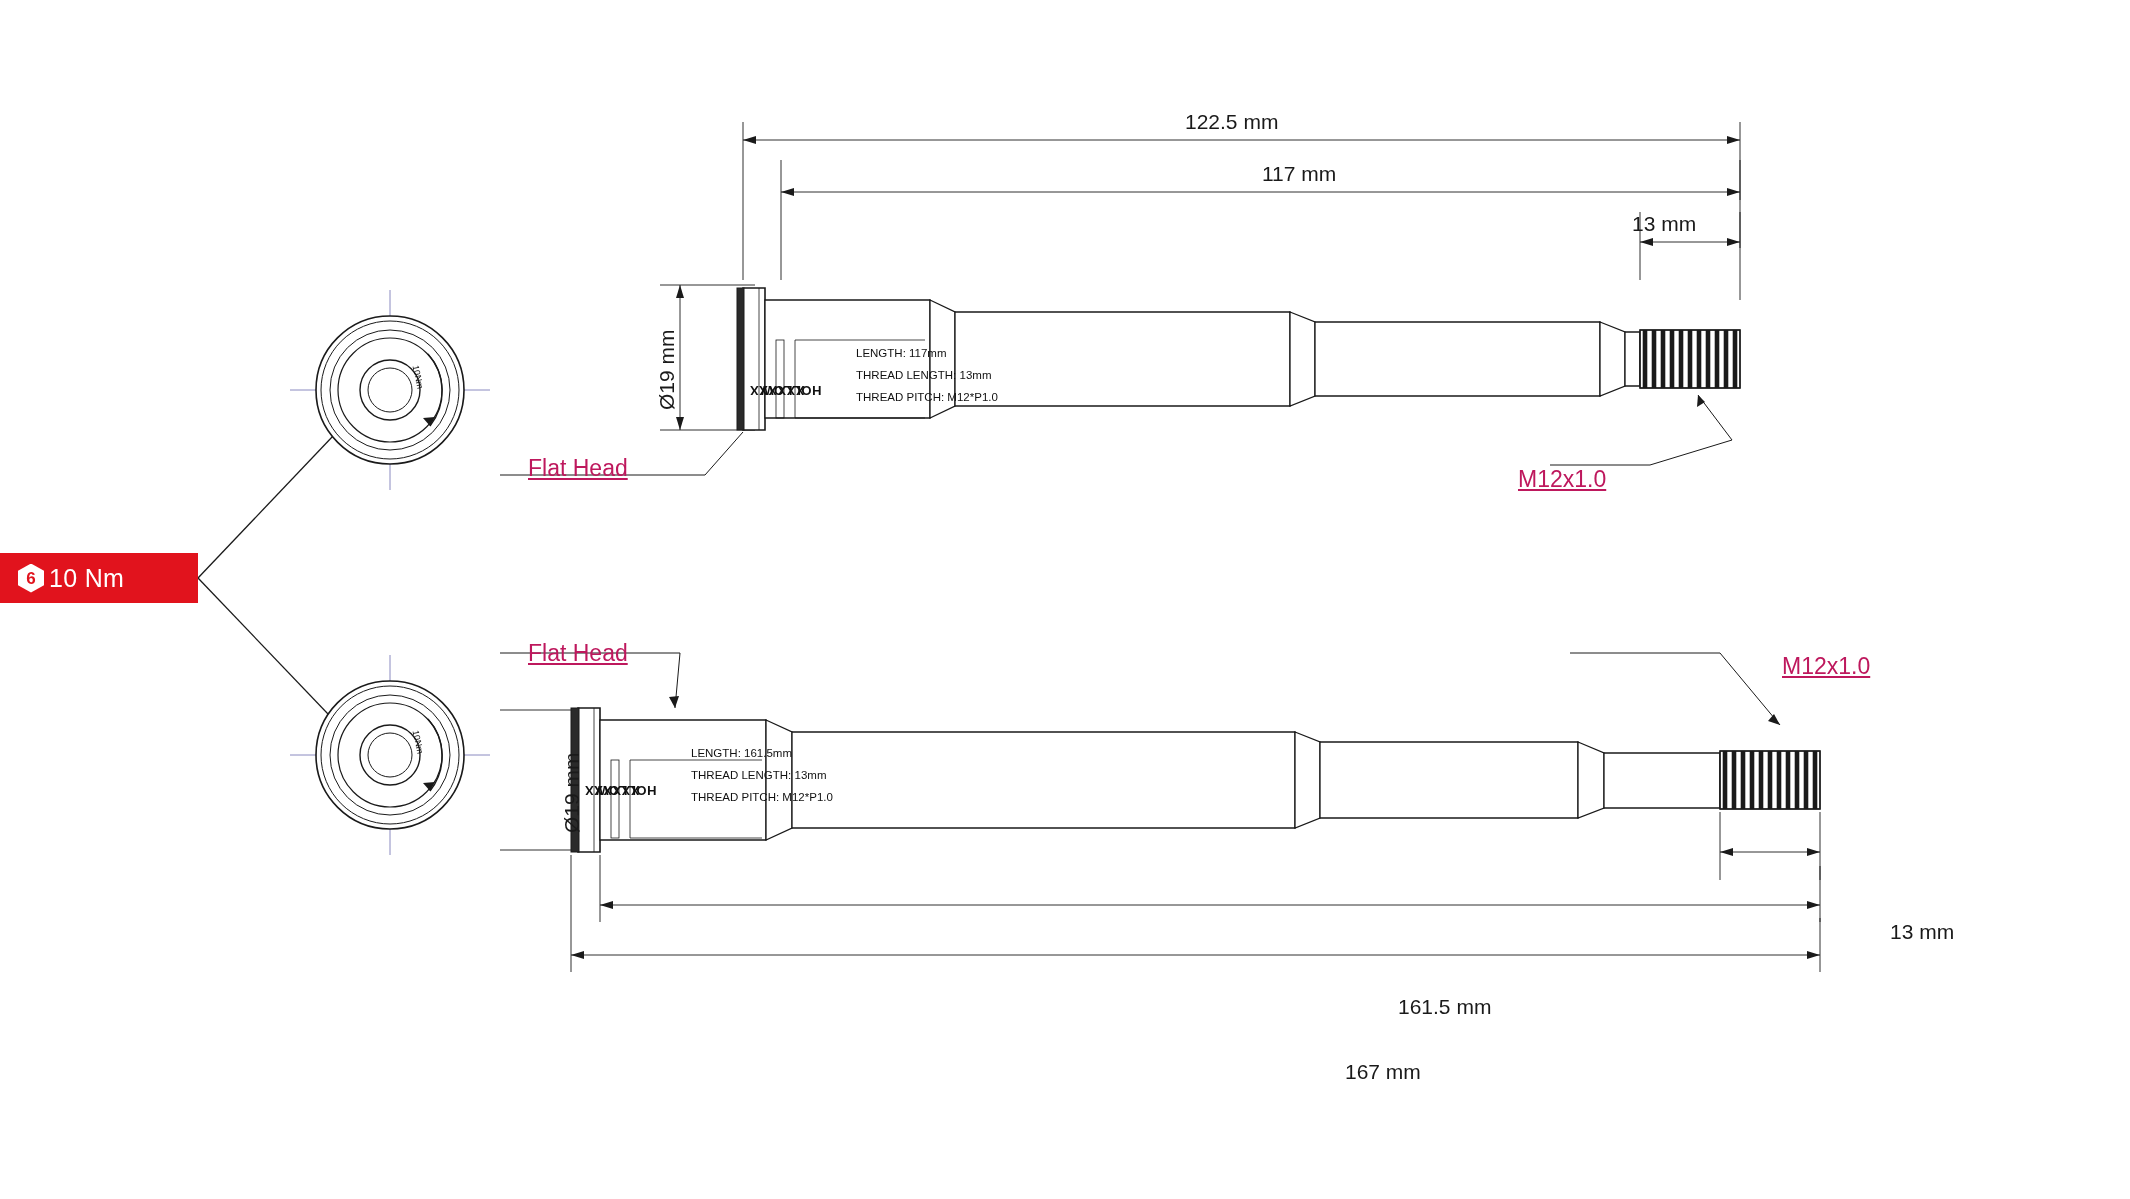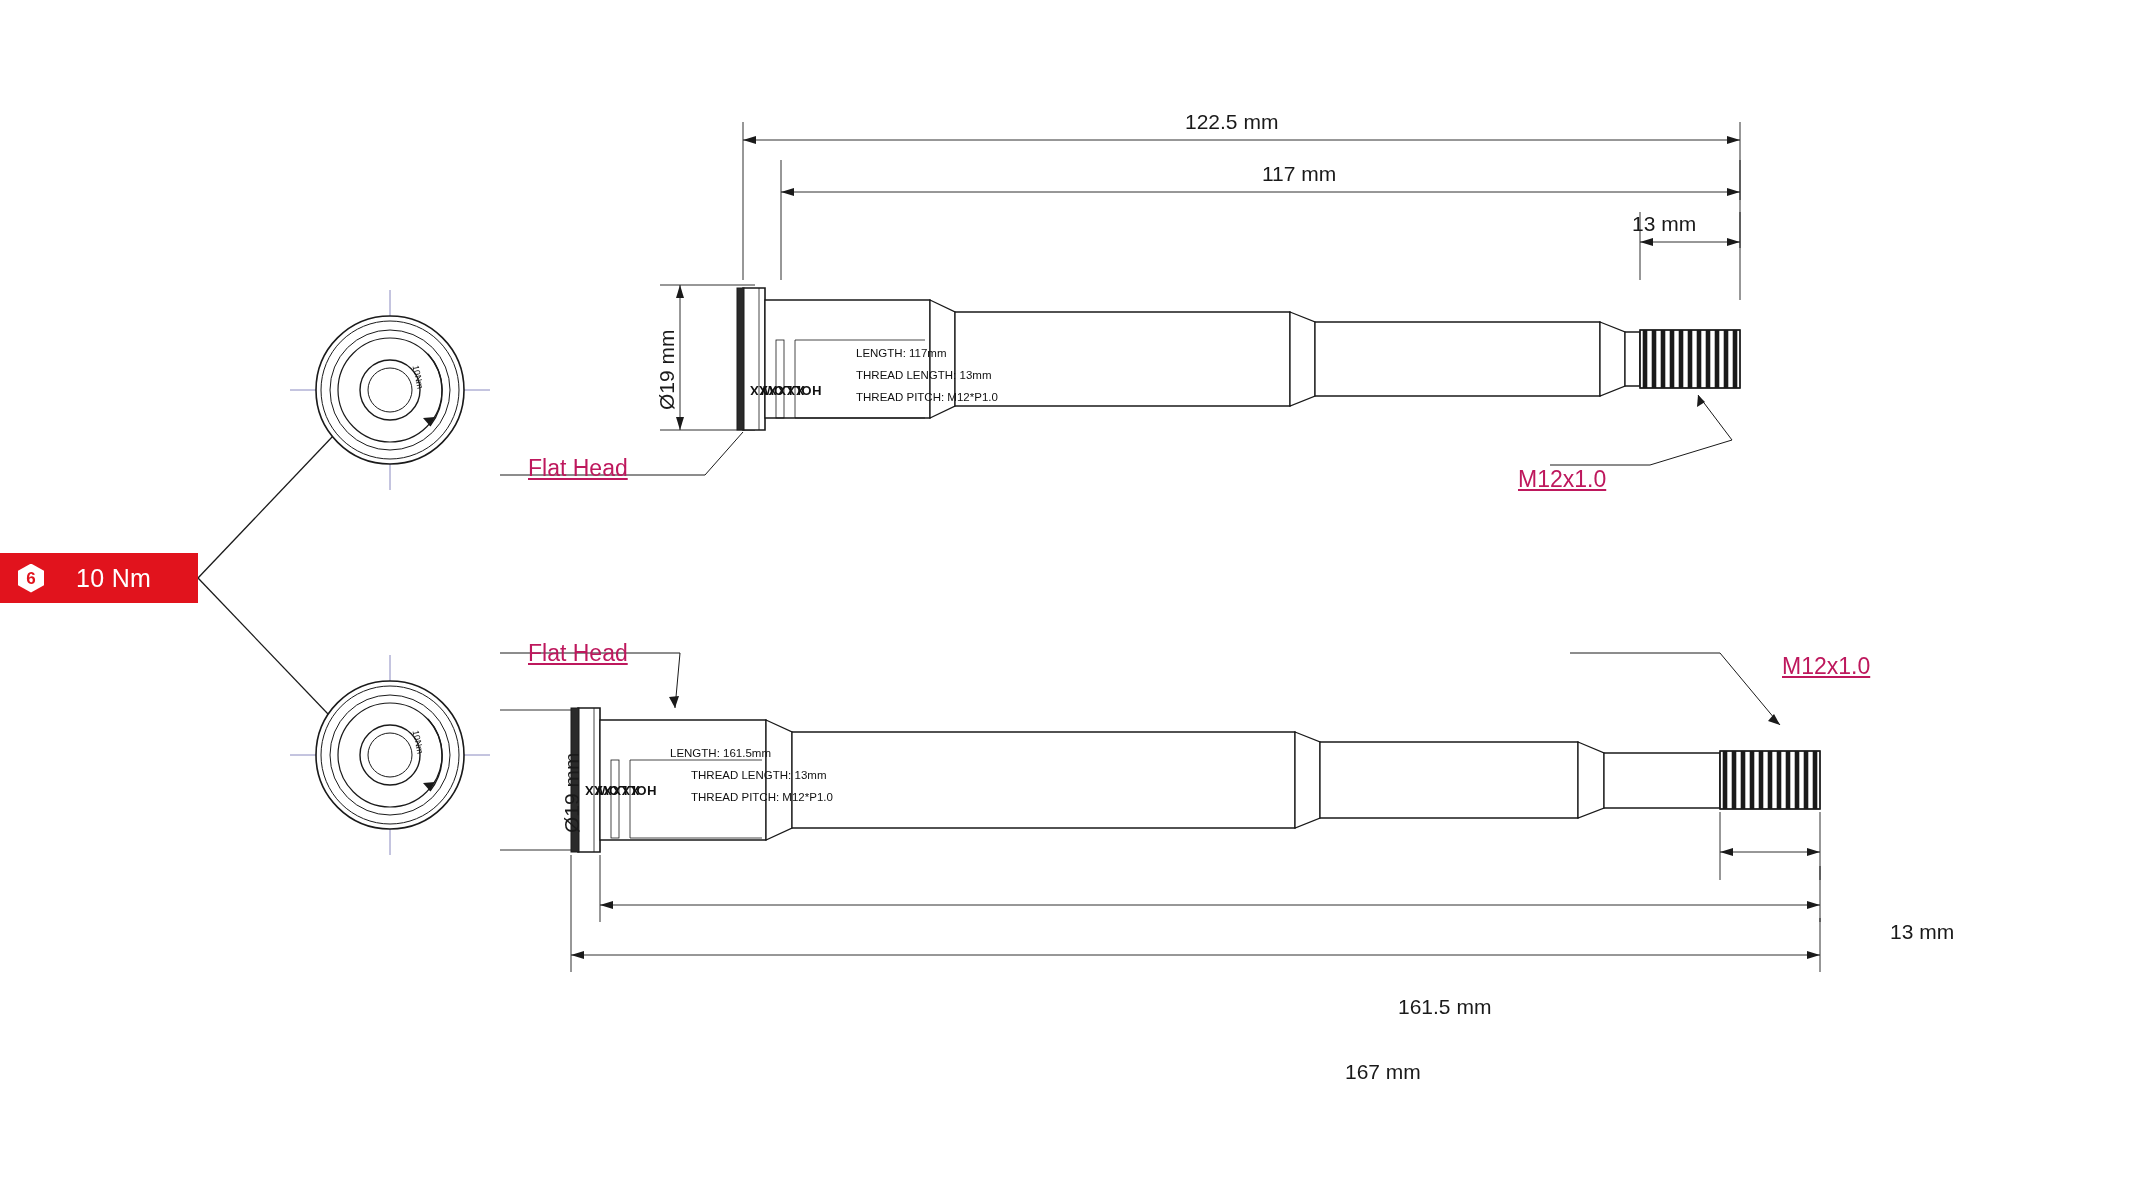"10 Nm" .torque-label { margin-left: 32px -> 5px }
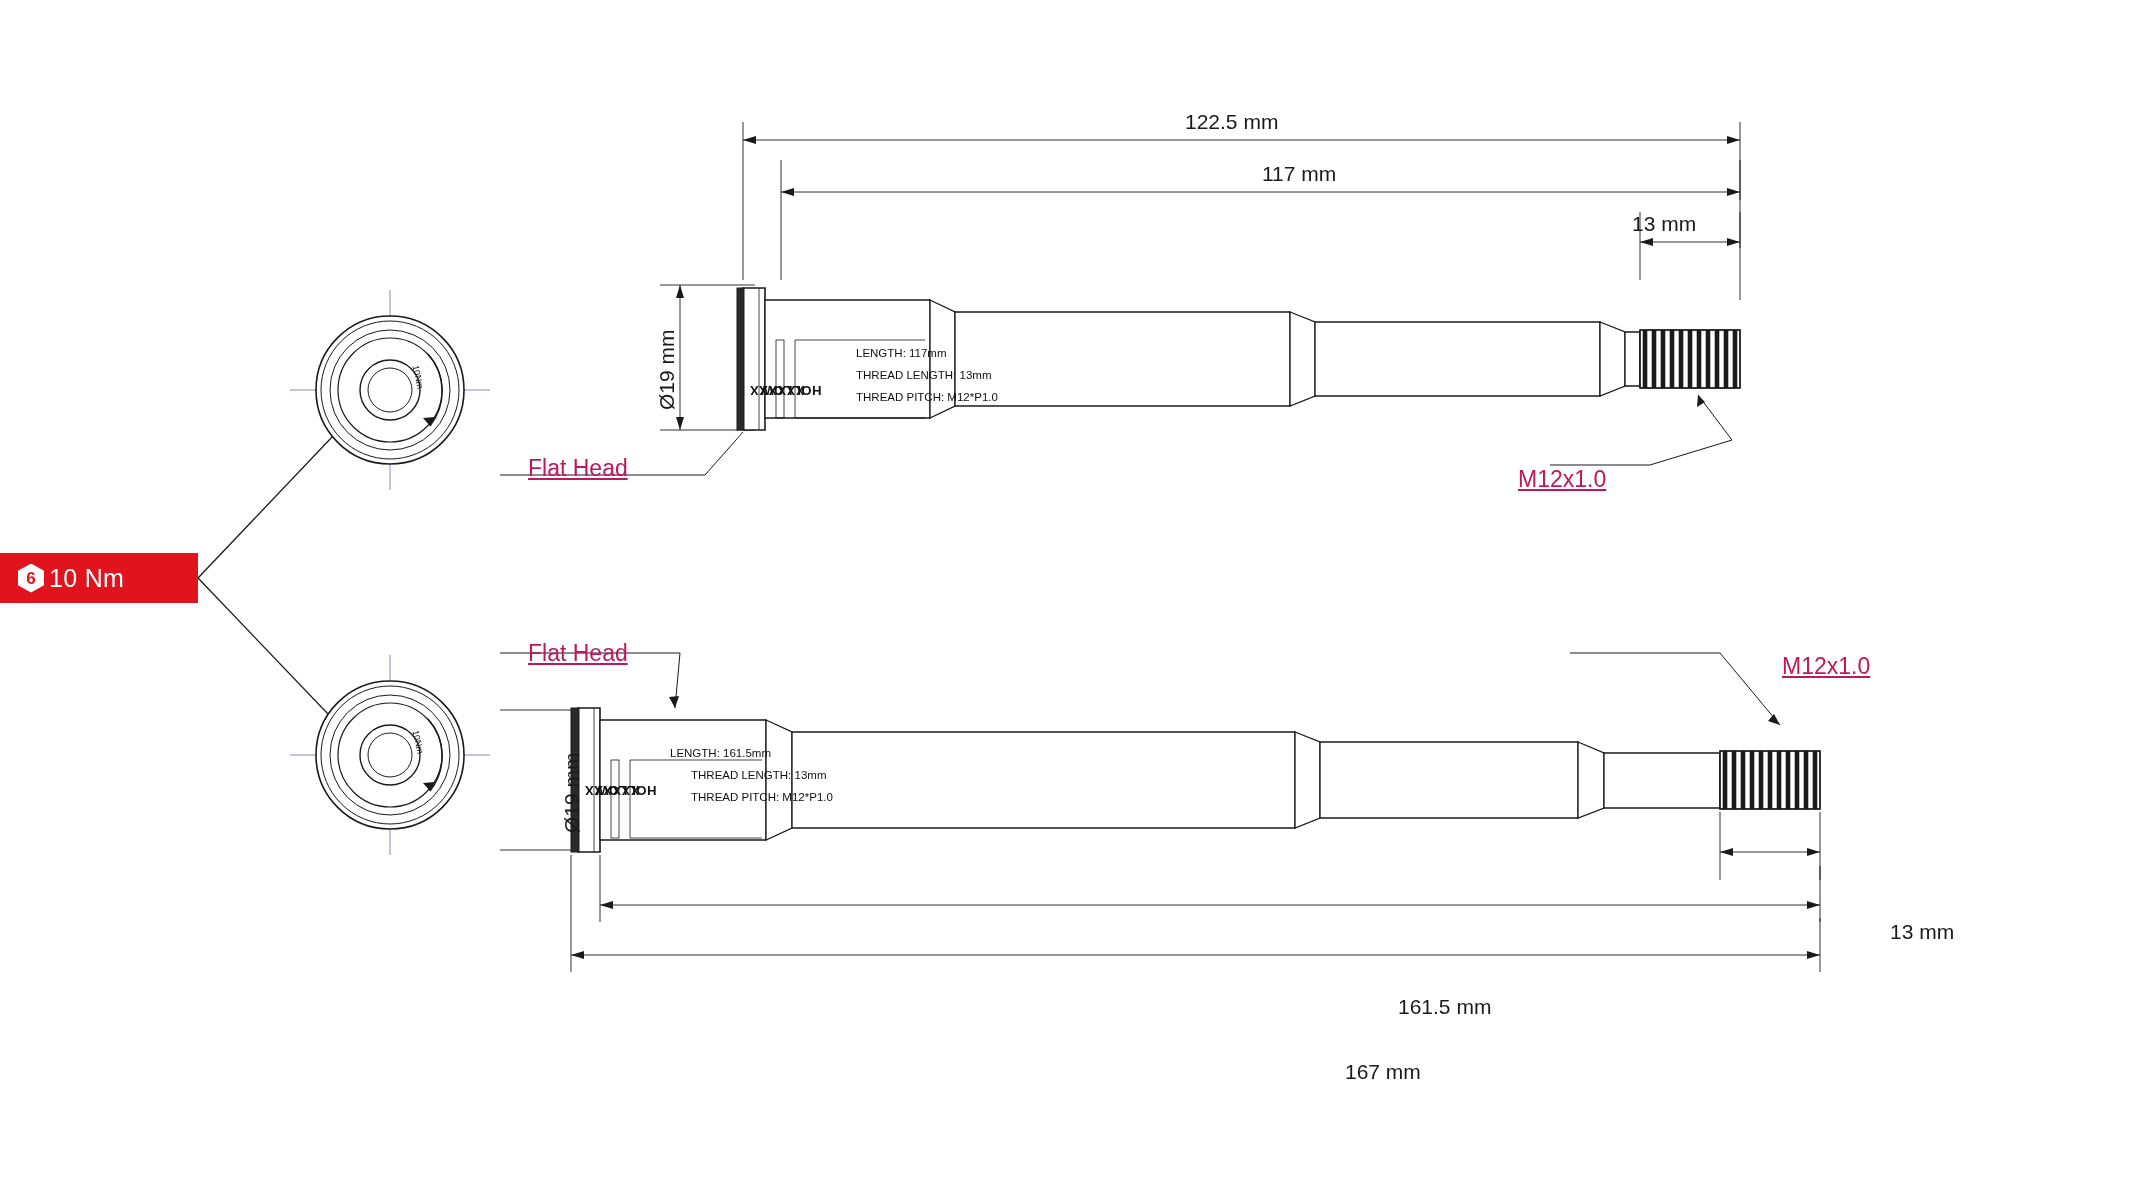"LENGTH: 161.5mm" div.spec-block { left: 670px -> 691px }
